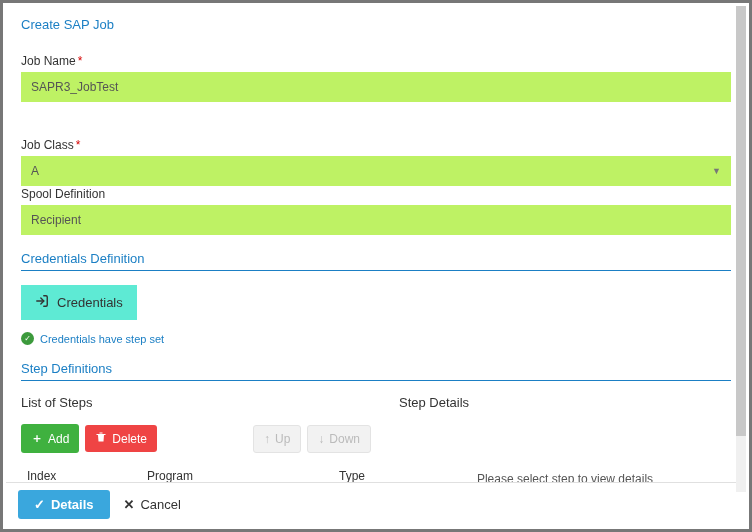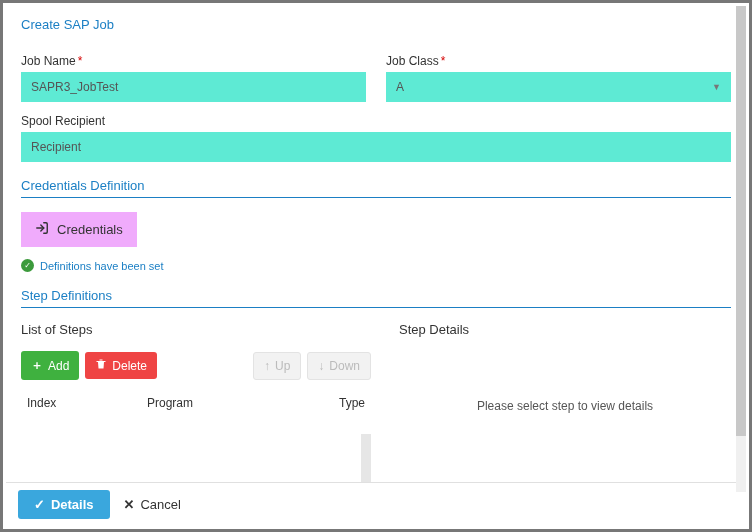"Job Name *" .row { flex-direction: none -> column; gap: 20px -> 36px; margin-bottom: 12px -> 1px }
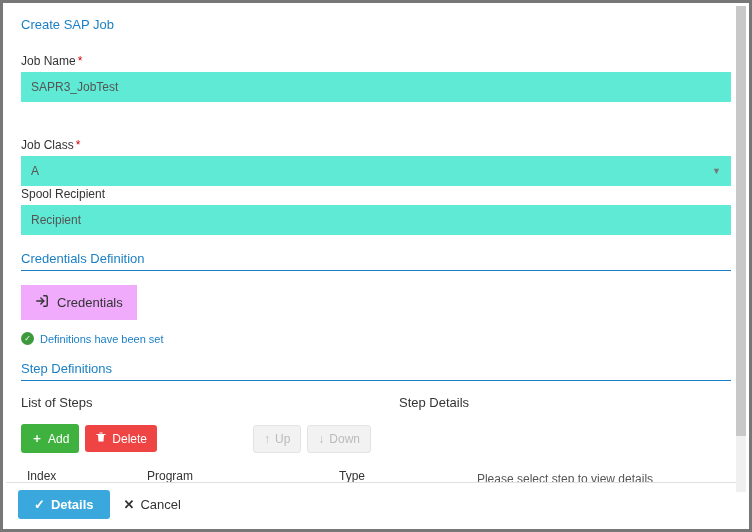"SAPR3_JobTest" .input, .select { background: #5eead4 -> #bef264 }
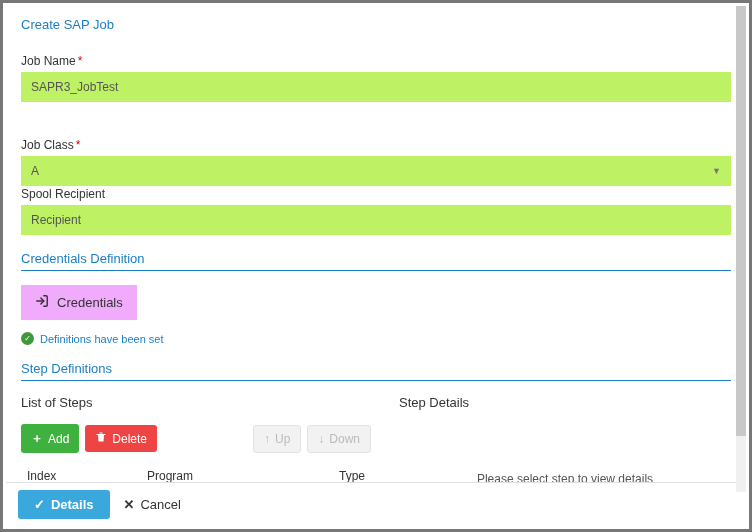"Spool Recipient" div.label { text: Recipient -> Definition }
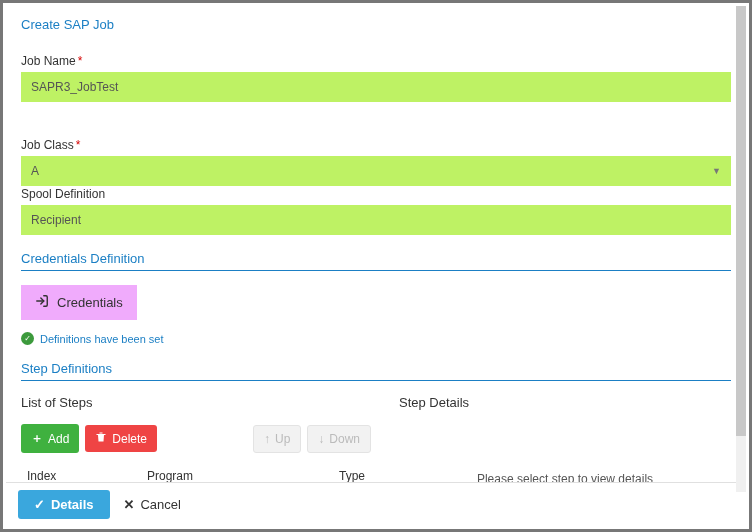"Credentials" .btn-cred { background: #f0abfc -> #5eead4 }
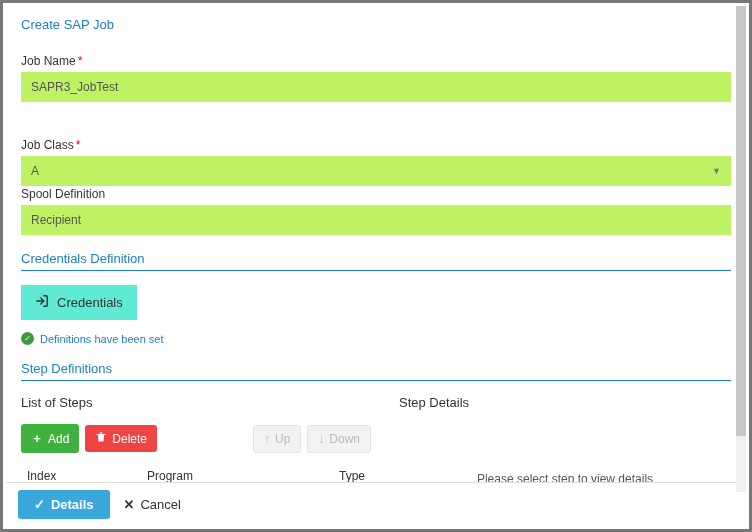"Definitions have been set" span.status-text { text: Definitions have been -> Credentials have step }
